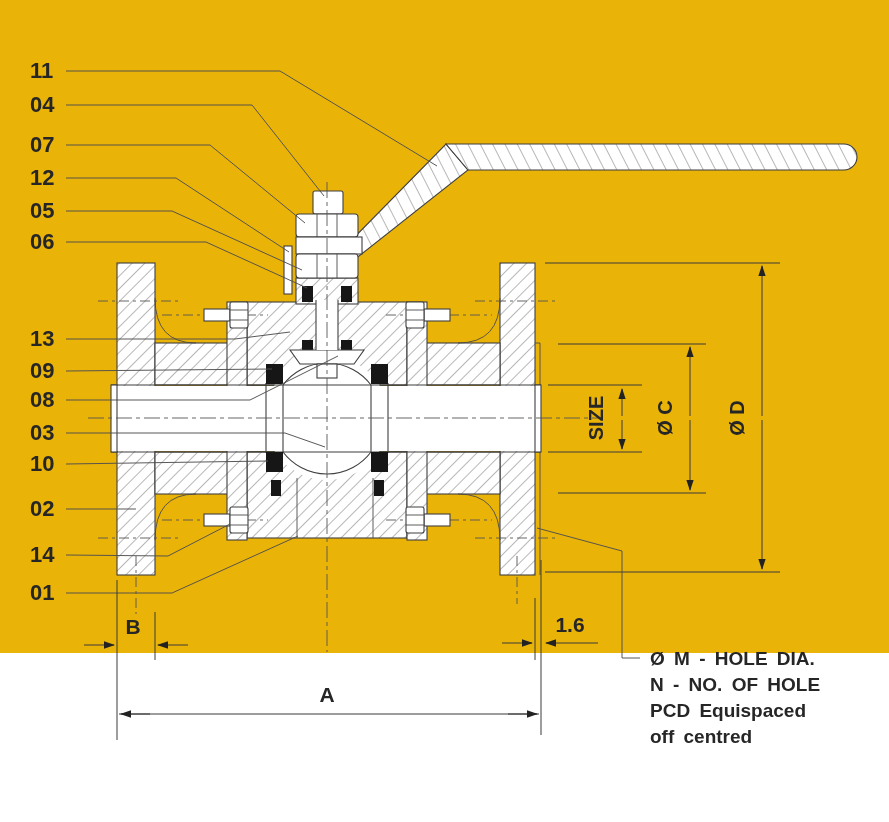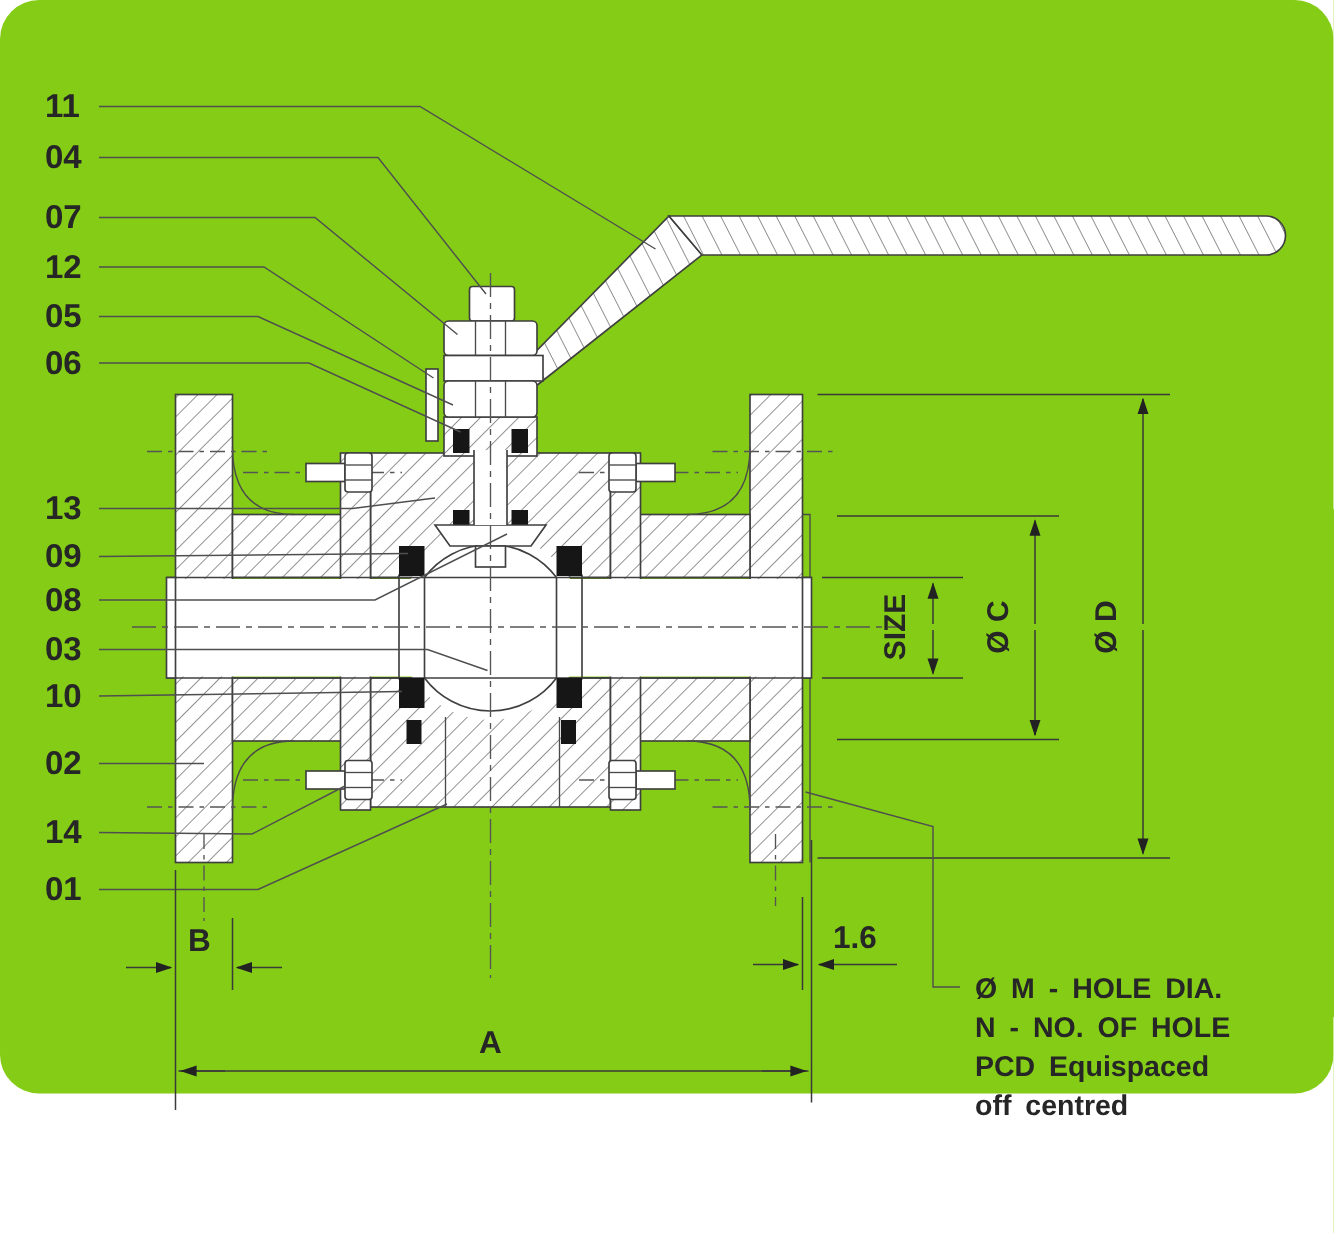"11" #stage { background: #84cc16 -> #eab308; border-radius: 26px -> none; height: 729px -> 653px }
